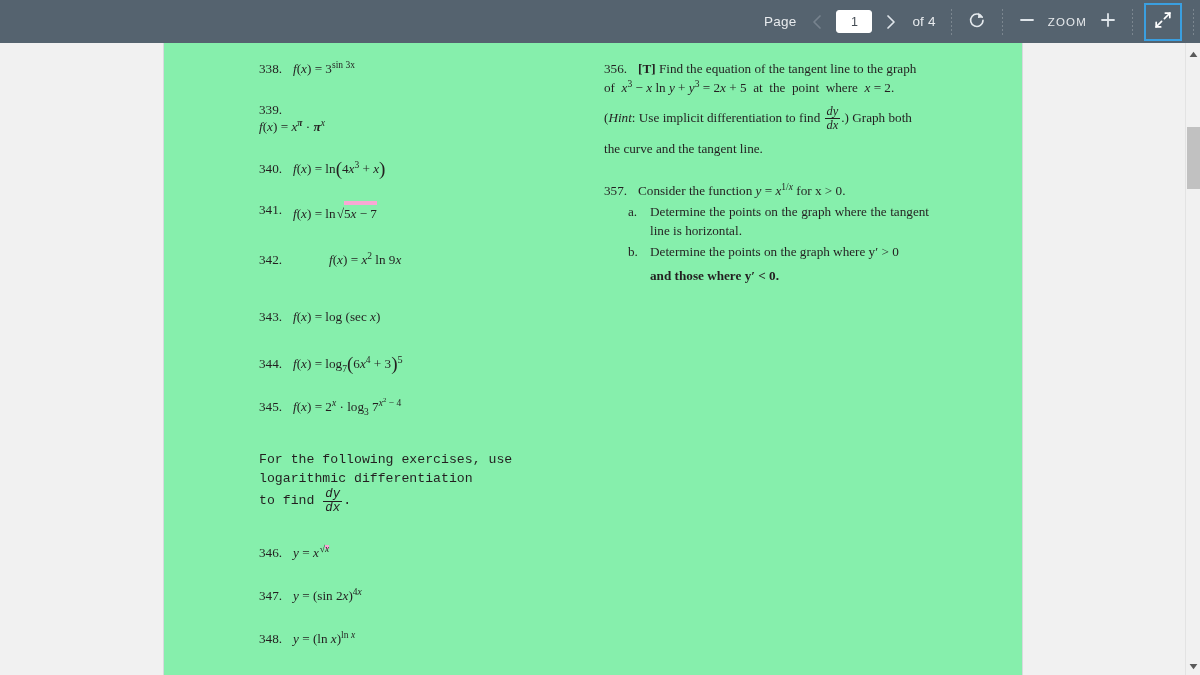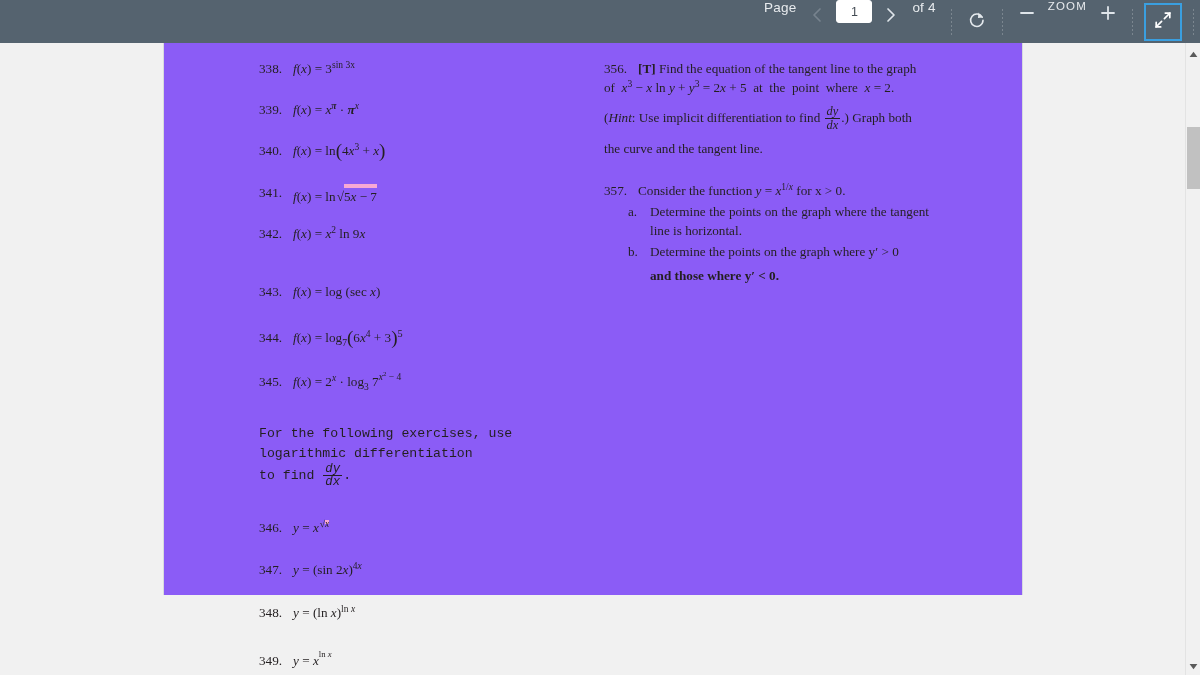"Page" .tb-group { align-items: none -> center }
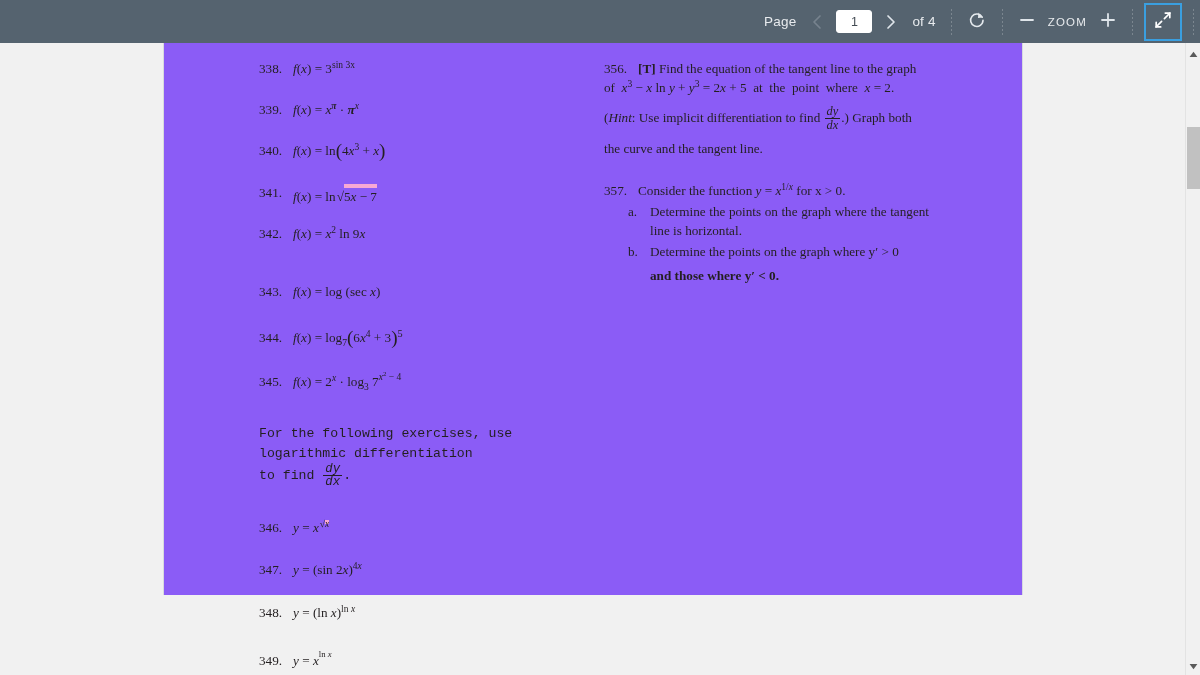"338." #page { background: #8b5cf6 -> #86efac; height: 552px -> 632px }
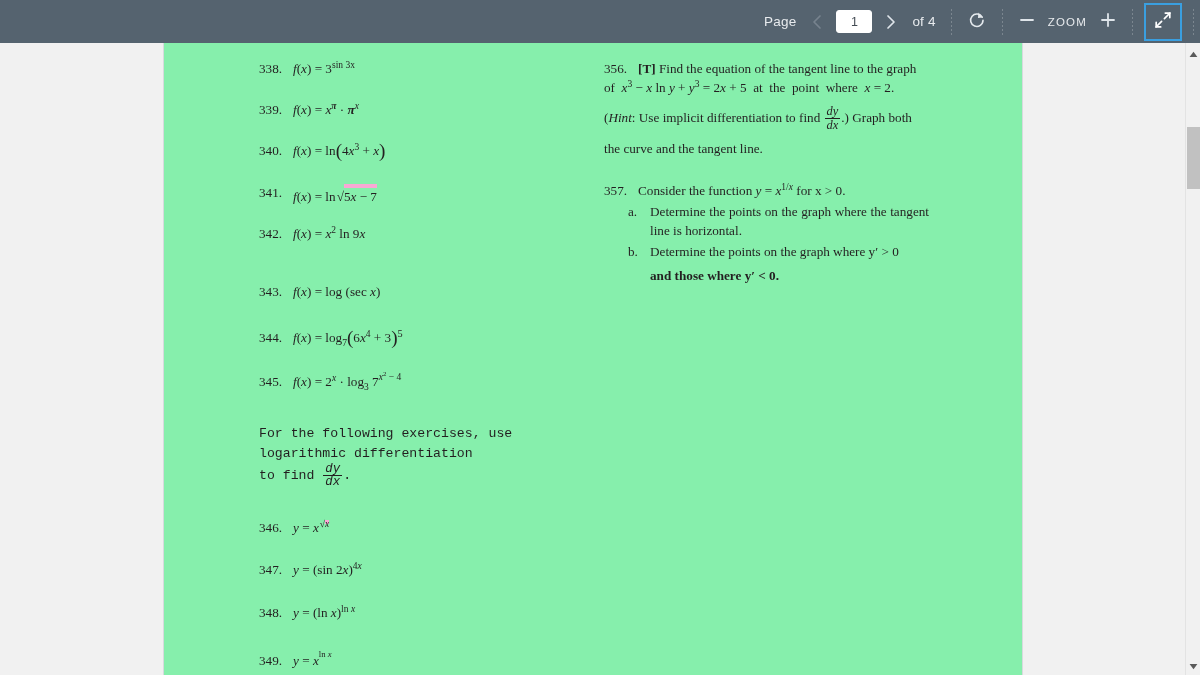"339." div.ex { flex-direction: none -> column }
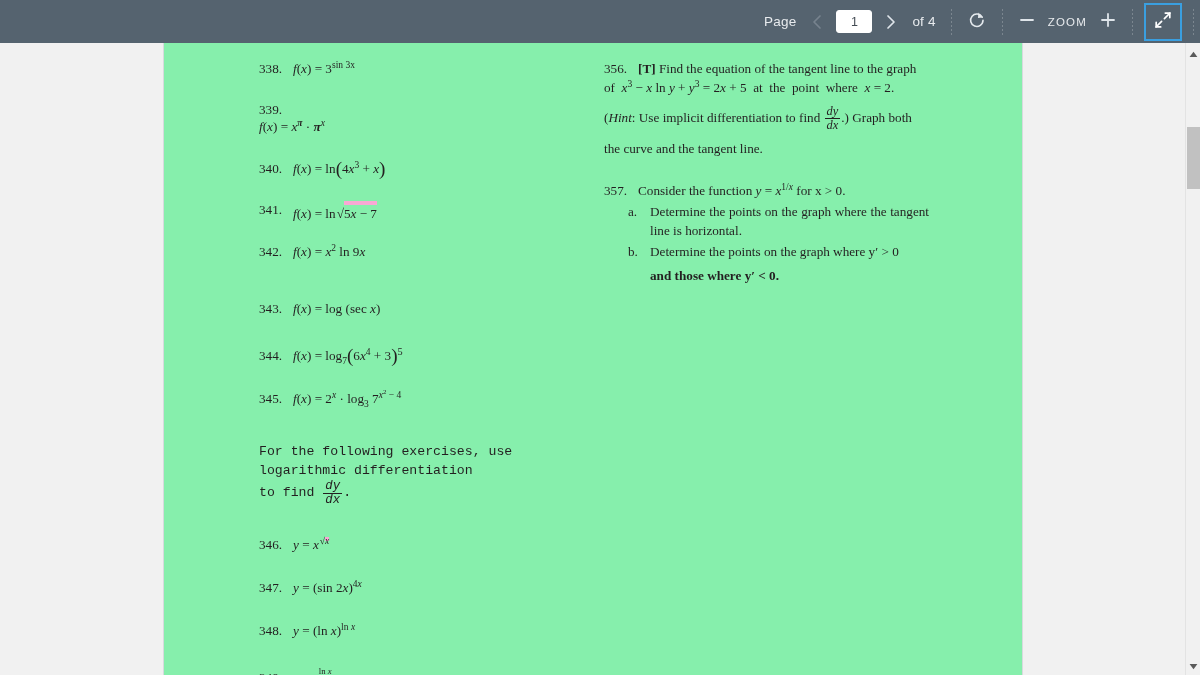"342." div.ex { gap: none -> 36px; margin-top: 20px -> 28px }
